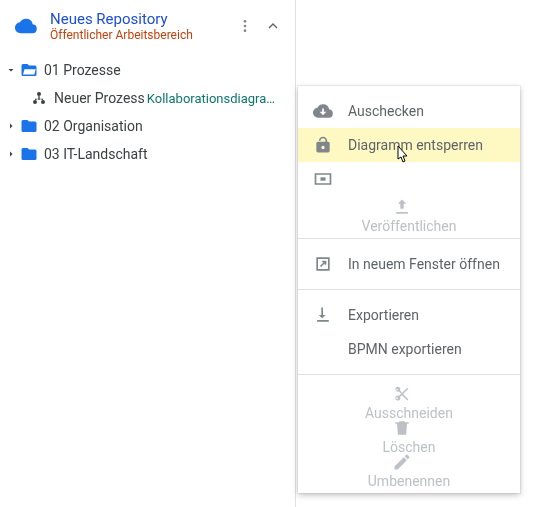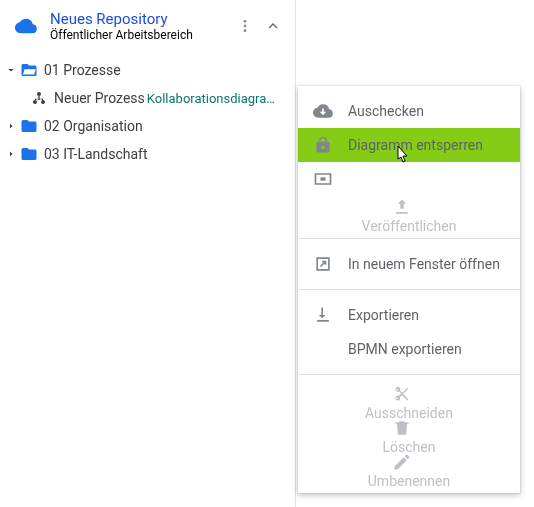"Öffentlicher Arbeitsbereich" .repo-subtitle { color: #000000 -> #c2410c }
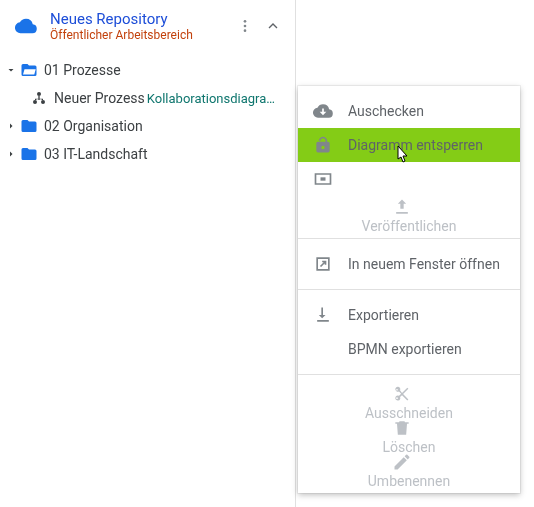"Diagramm entsperren" .menu-item.highlight { background: #84cc16 -> #fef9c3 }
